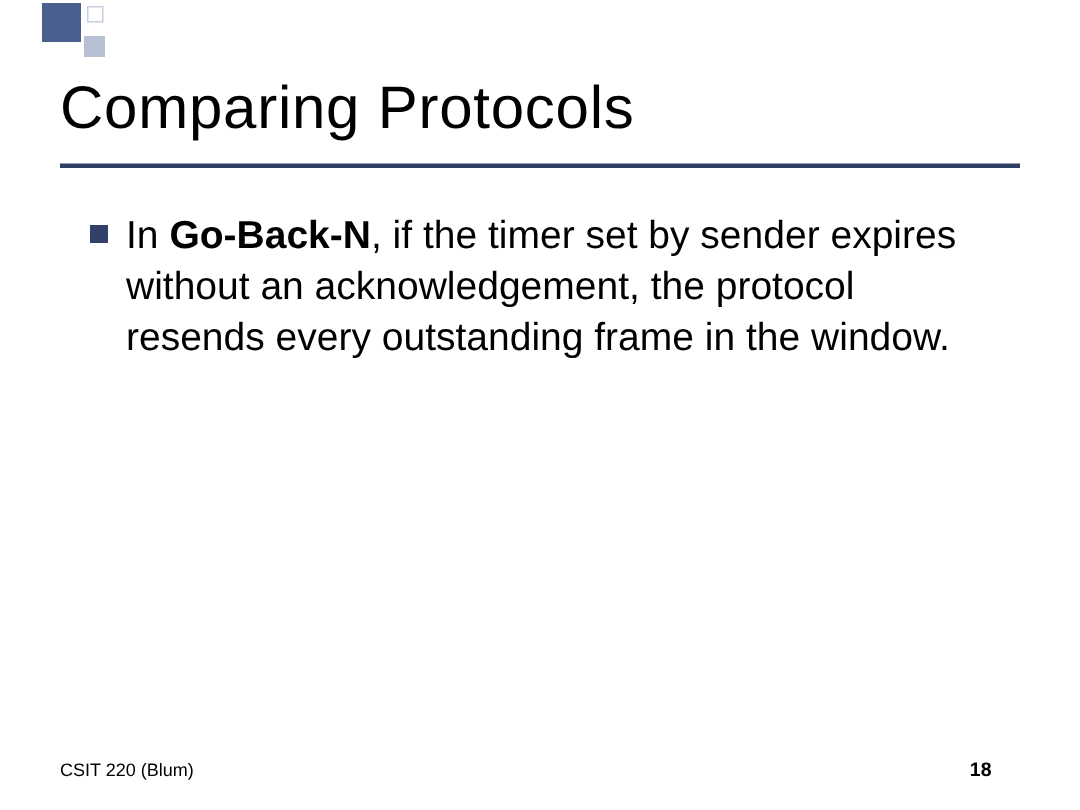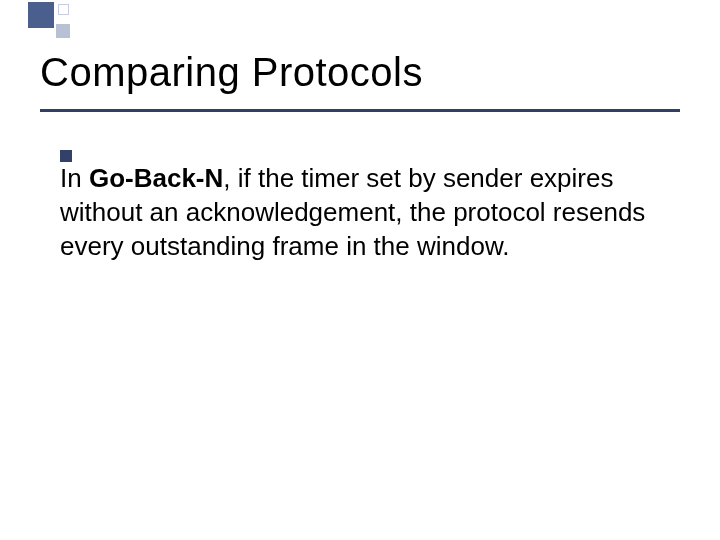"In Go-Back-N, if the timer" .item { flex-direction: column -> none }
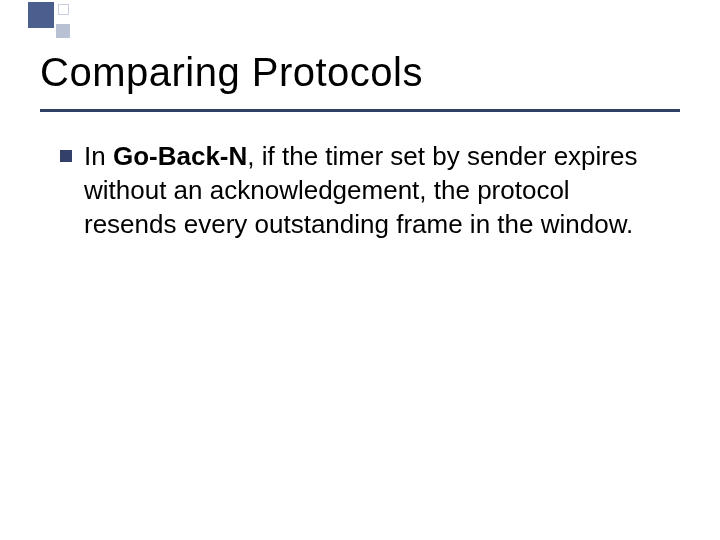"CSIT 220 (Blum)" div.footer { html: none -> <div> <div>CSIT 220 (Blum)</div> <div>18</div> </div> }
